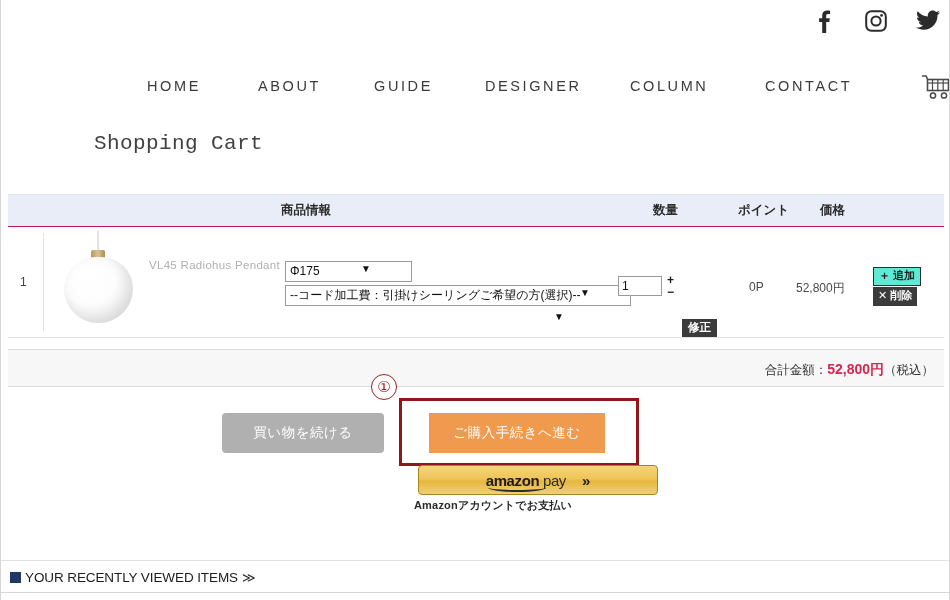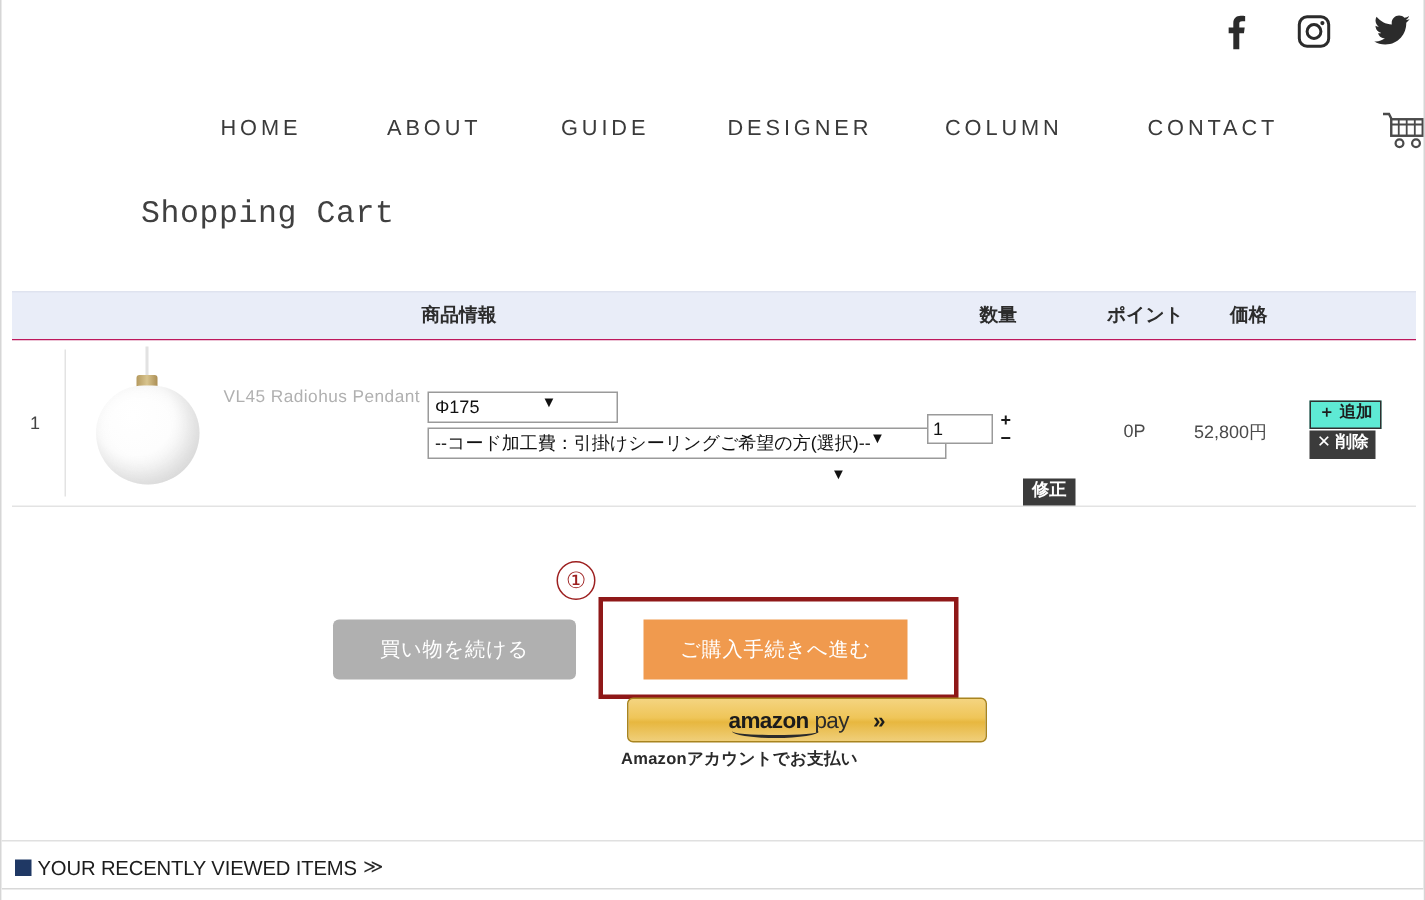"合計金額：52,800円（税込）" div.total-band { html: none -> <div> <div><span>合計金額：</span><span>52,800円</span><span>（税込）</span></div> </div> }
